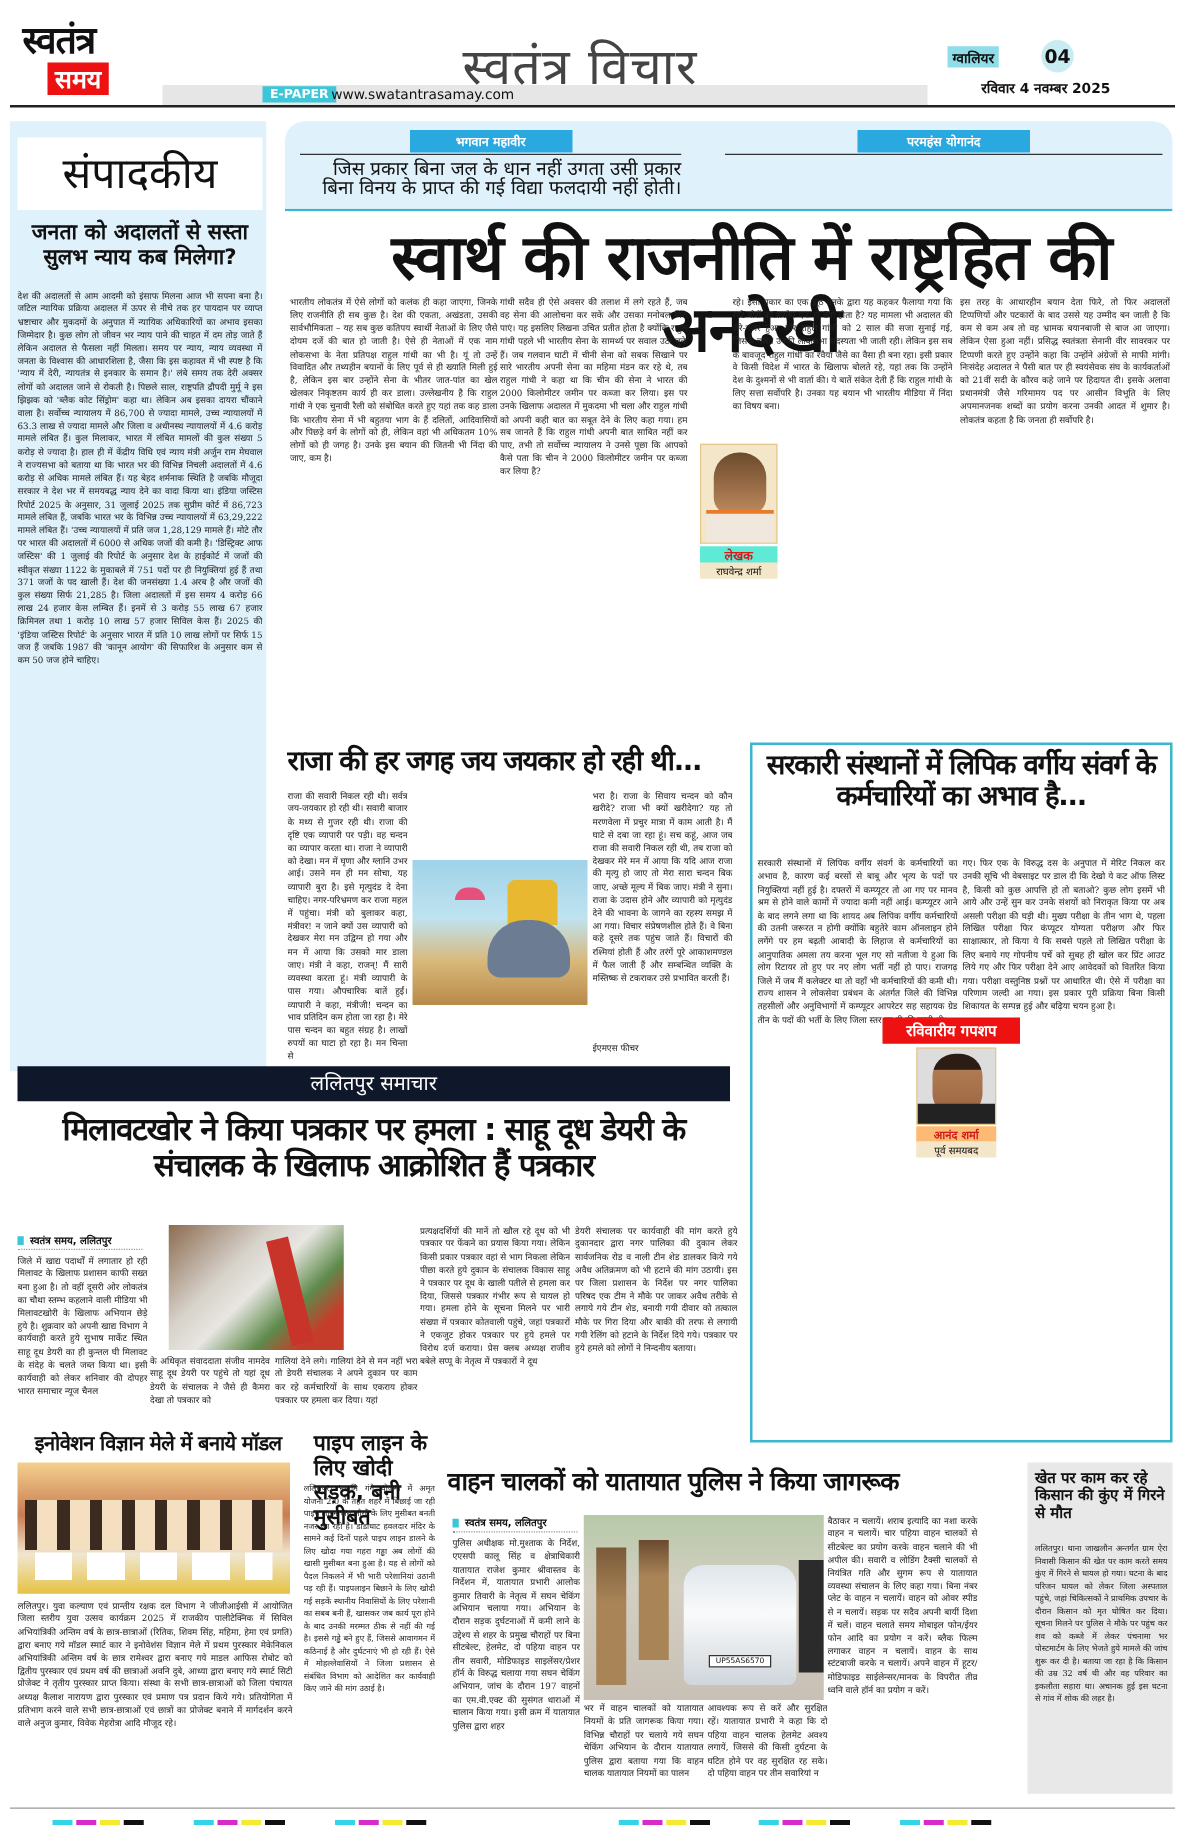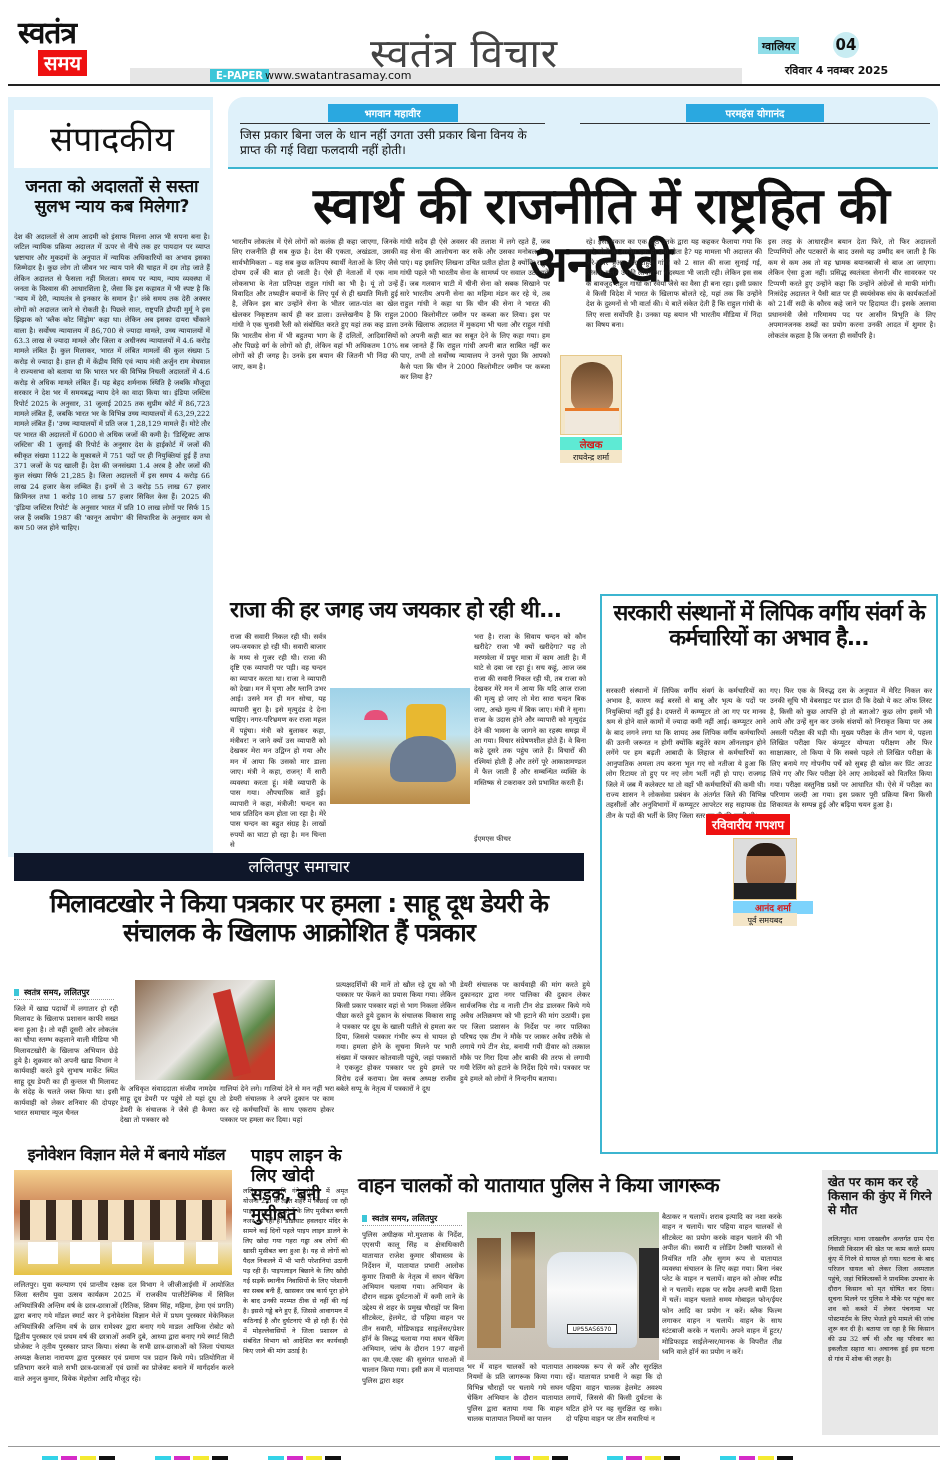"जिस प्रकार बिना जल के" .qtext { font-size: 12px -> 15px; text-align: left -> right }
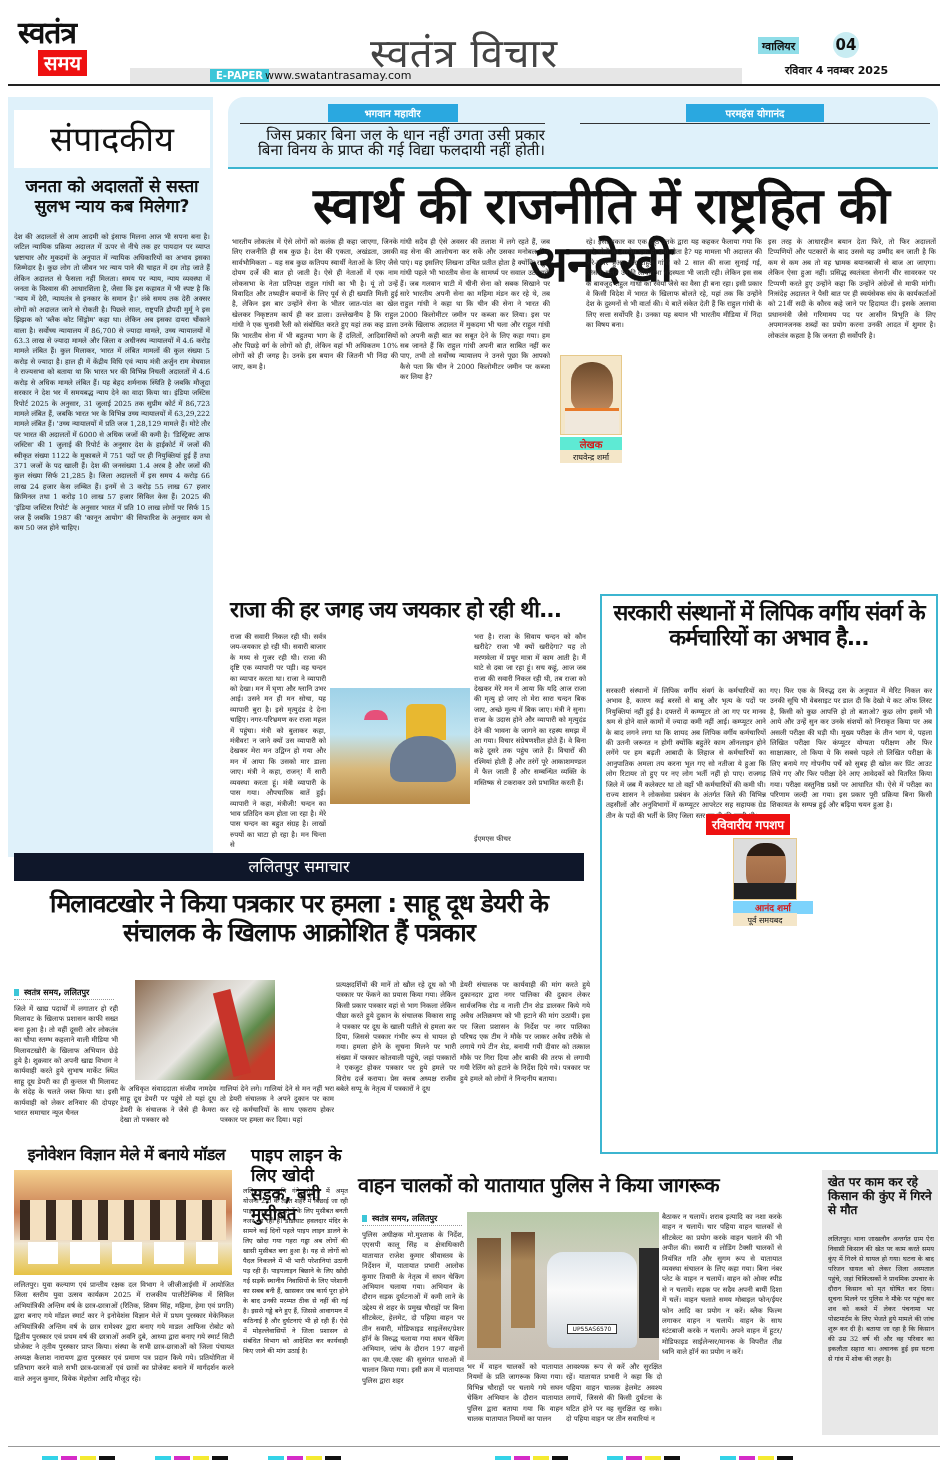"रविवारीय गपशप" #gossip { padding: 2px 6px -> 2px 19px }
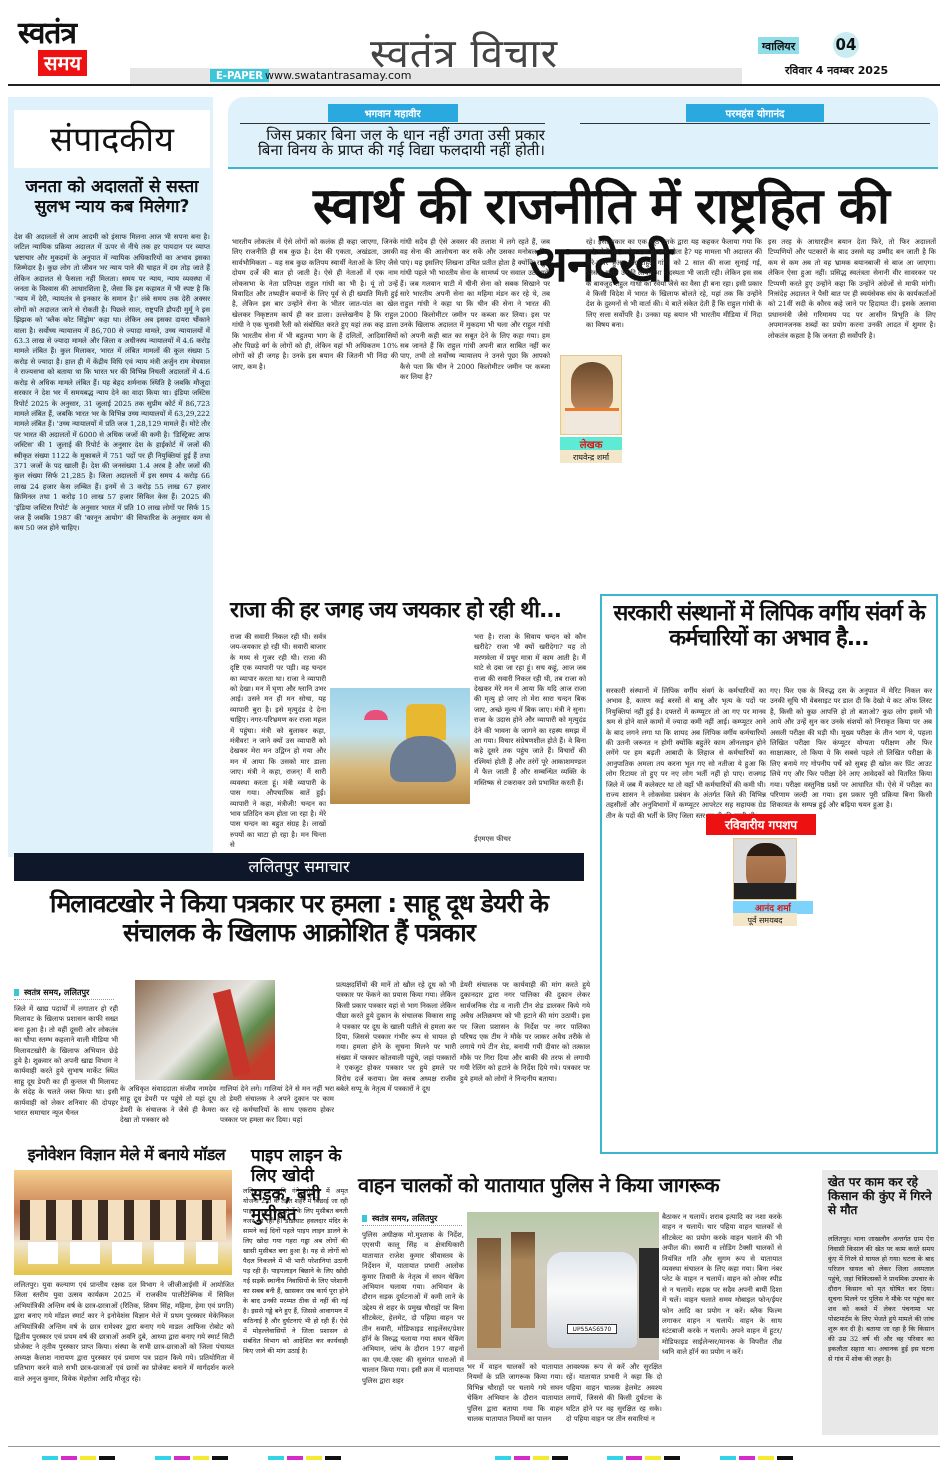"आनंद शर्मा" #author2-name { background: #7dd3fc -> #fdba74; width: 80px -> 64px }
